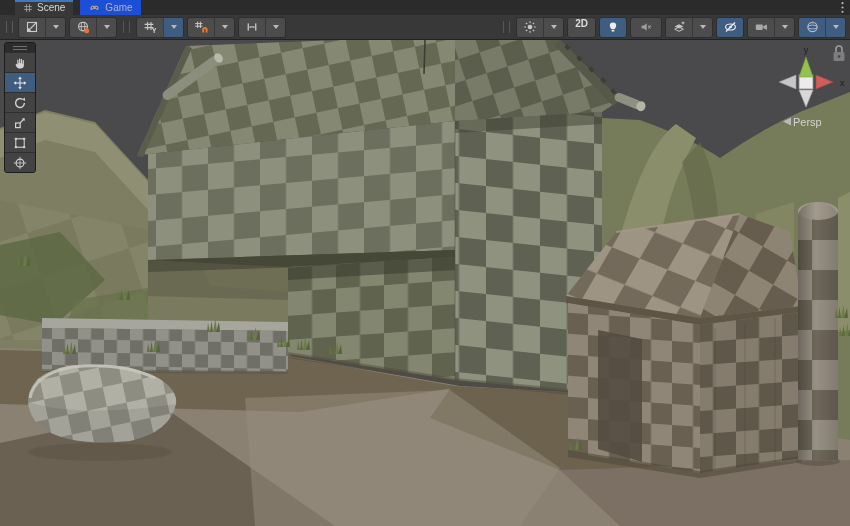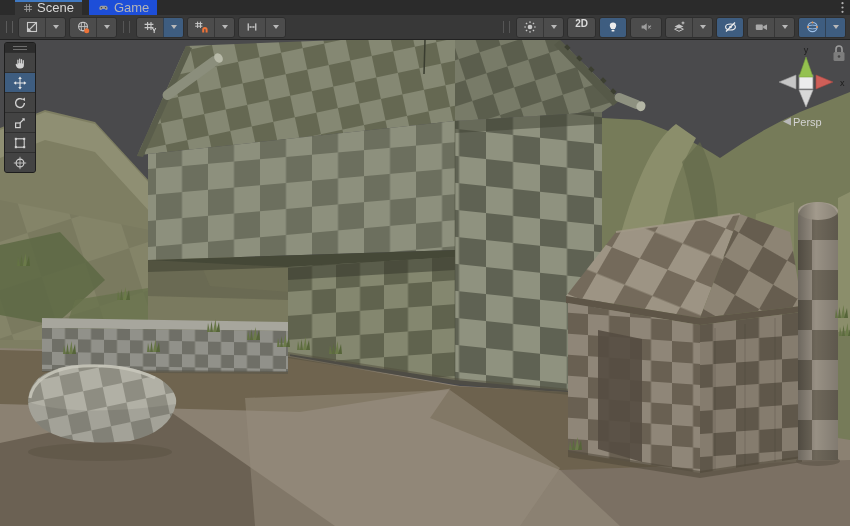"Scene" .tab { font-size: 13px -> 10px }
